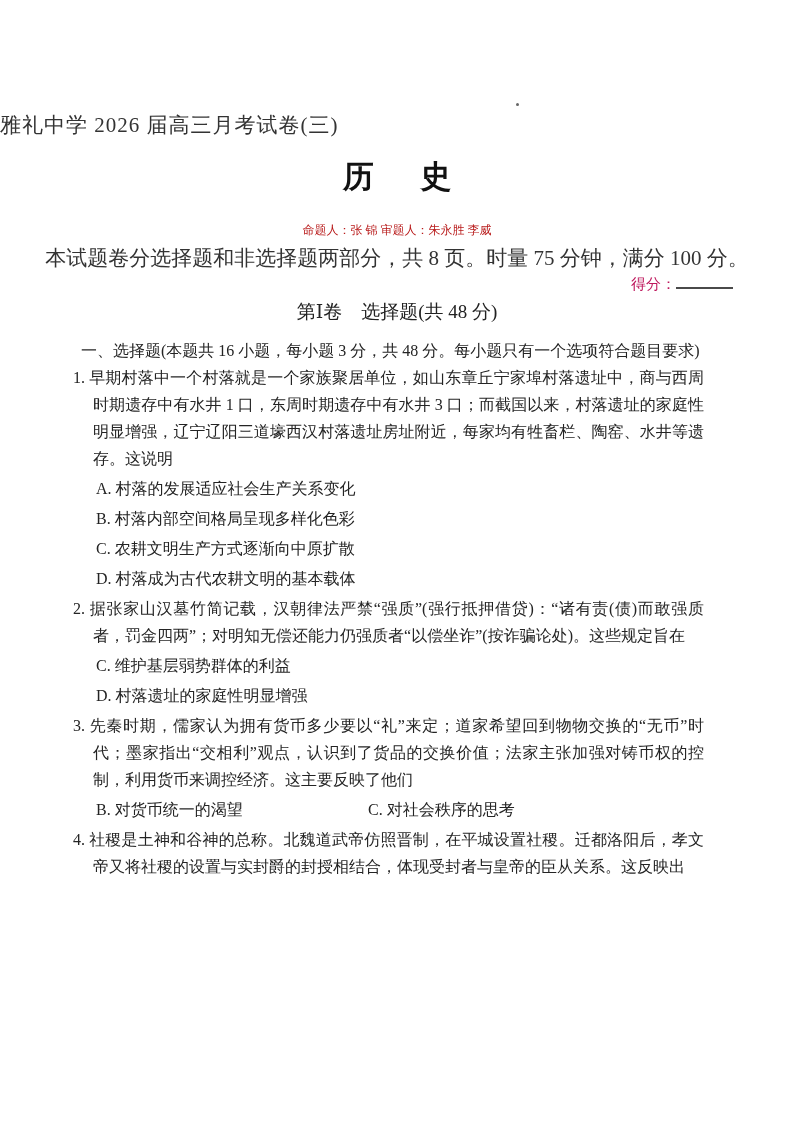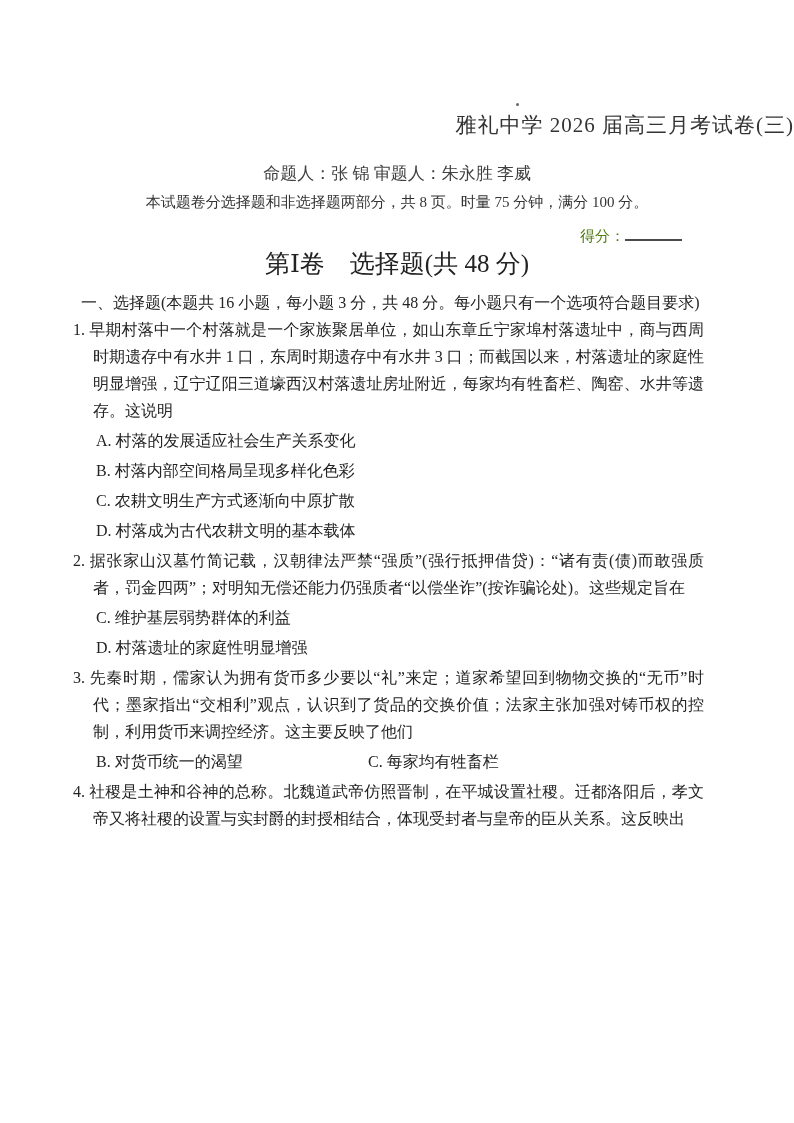"雅礼中学 2026 届高三月考试卷(三)" .school-title { text-align: right -> left }
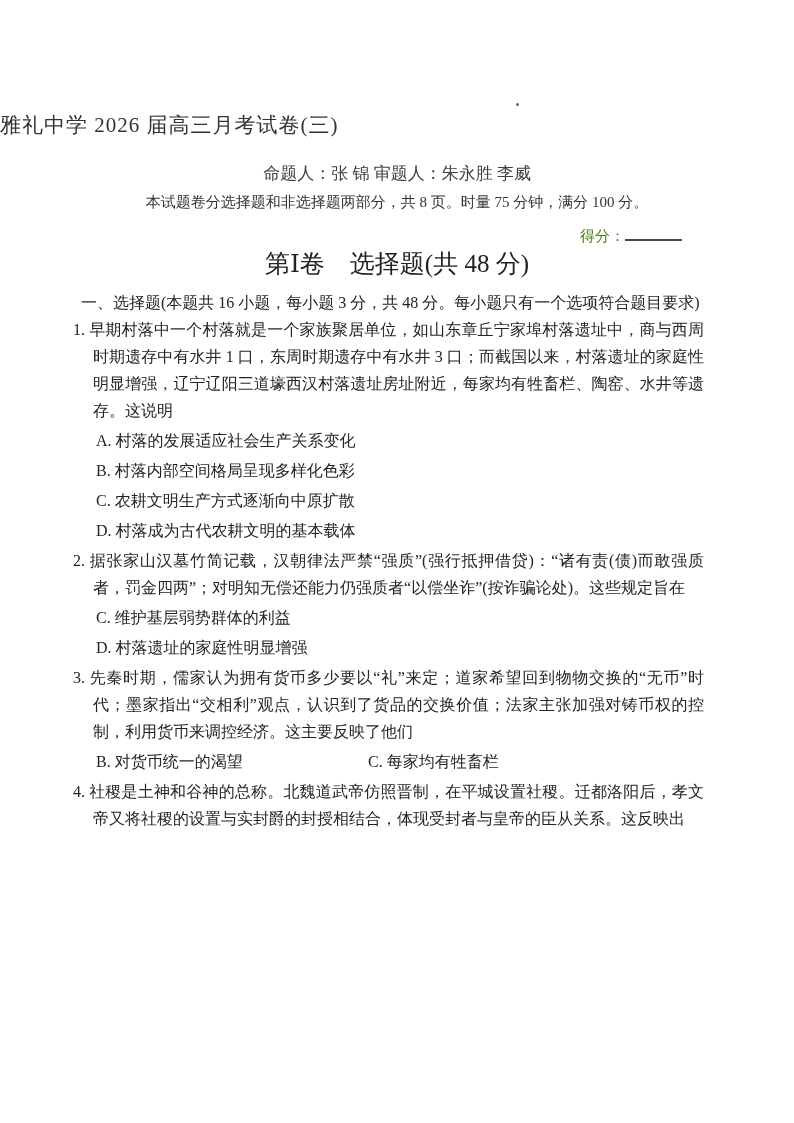"历史" div.subject-title { html: none -> <div>历史</div> }
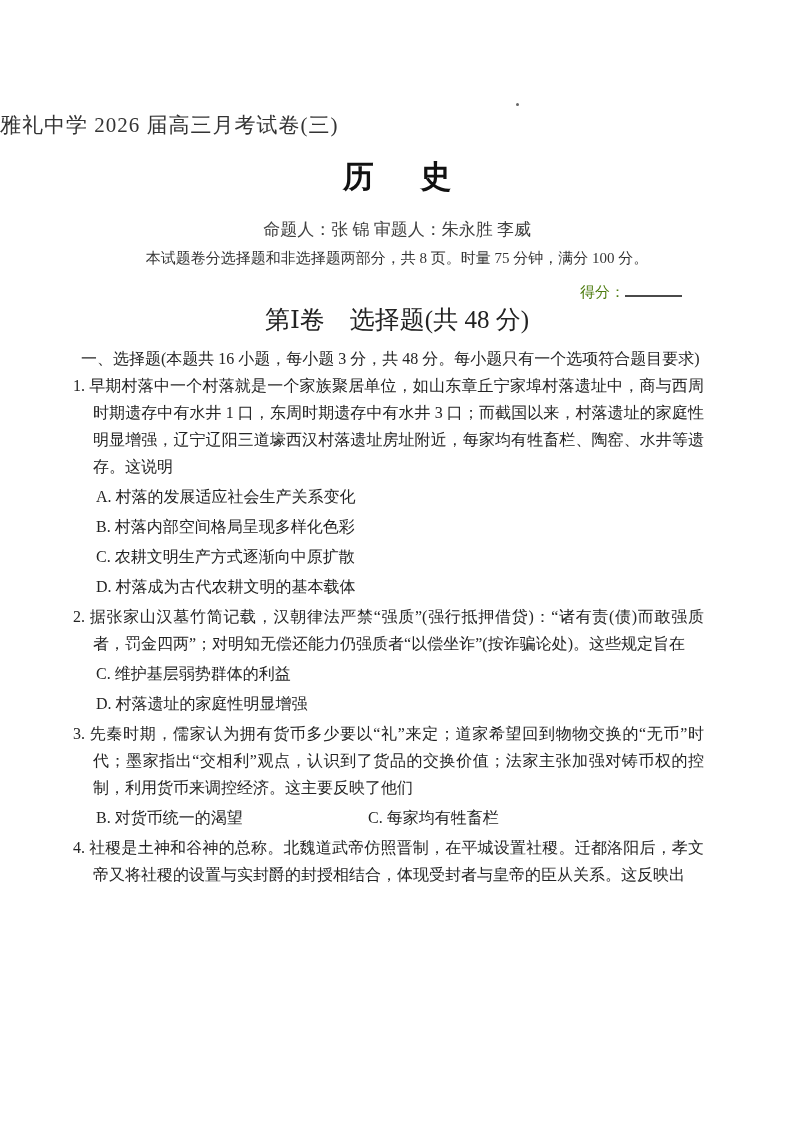"命题人：张 锦 审题人：朱永胜 李威" .setters-line { color: #404040 -> #b91c1c; font-size: 17px -> 12px }
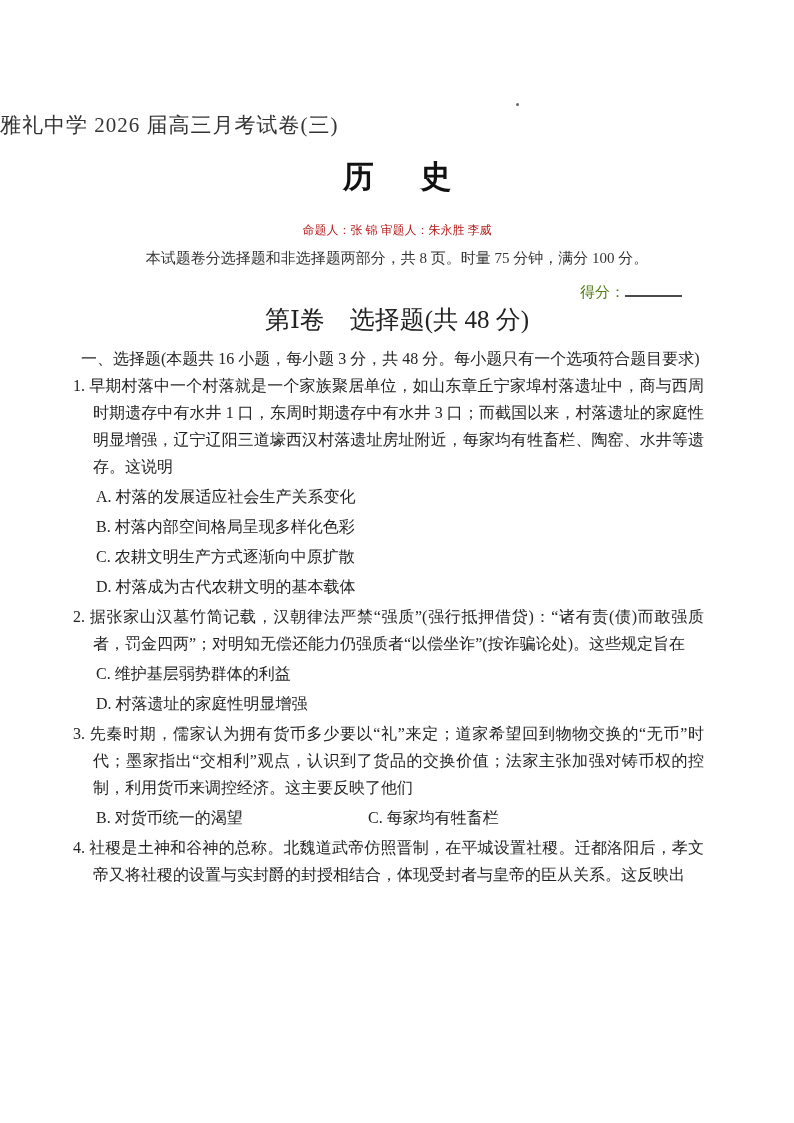"本试题卷分选择题和非选择题两部分，共 8 页。时量 75 分钟，满分" .note-line { font-size: 15px -> 21px }
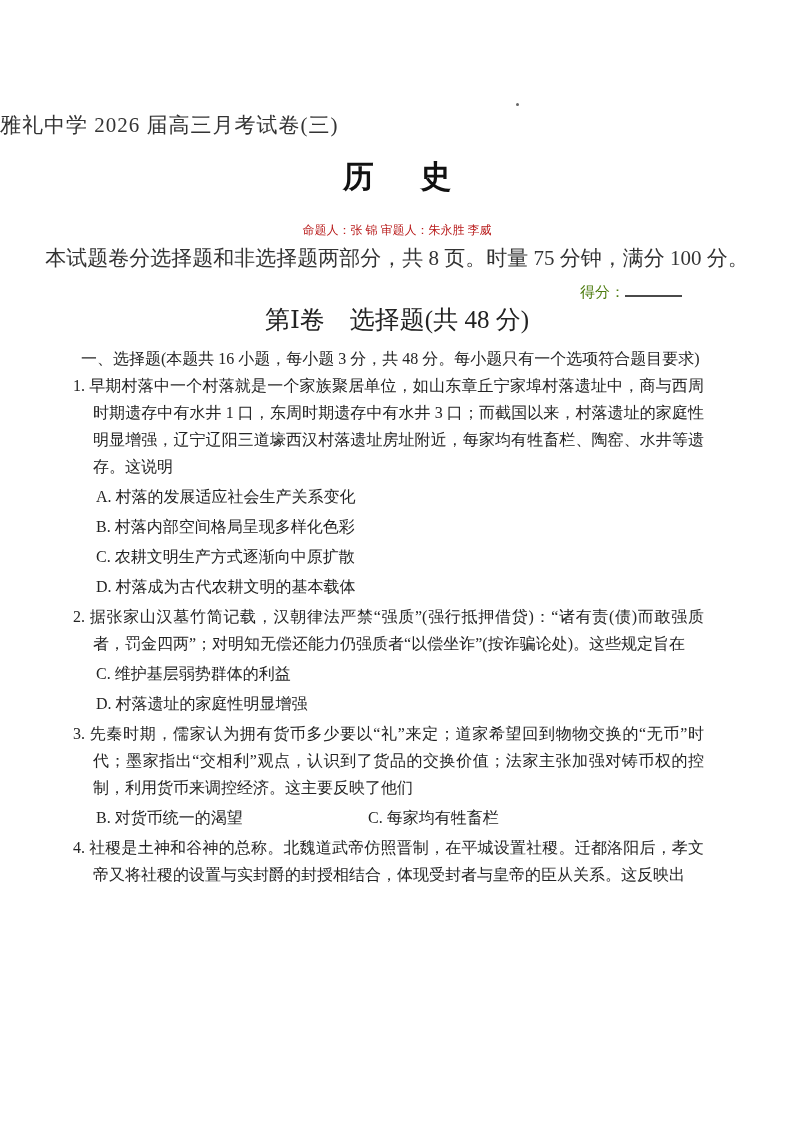"得分：" .score-row { color: #4d7c0f -> #be185d; margin-top: 13px -> 5px; padding-right: 112px -> 61px }
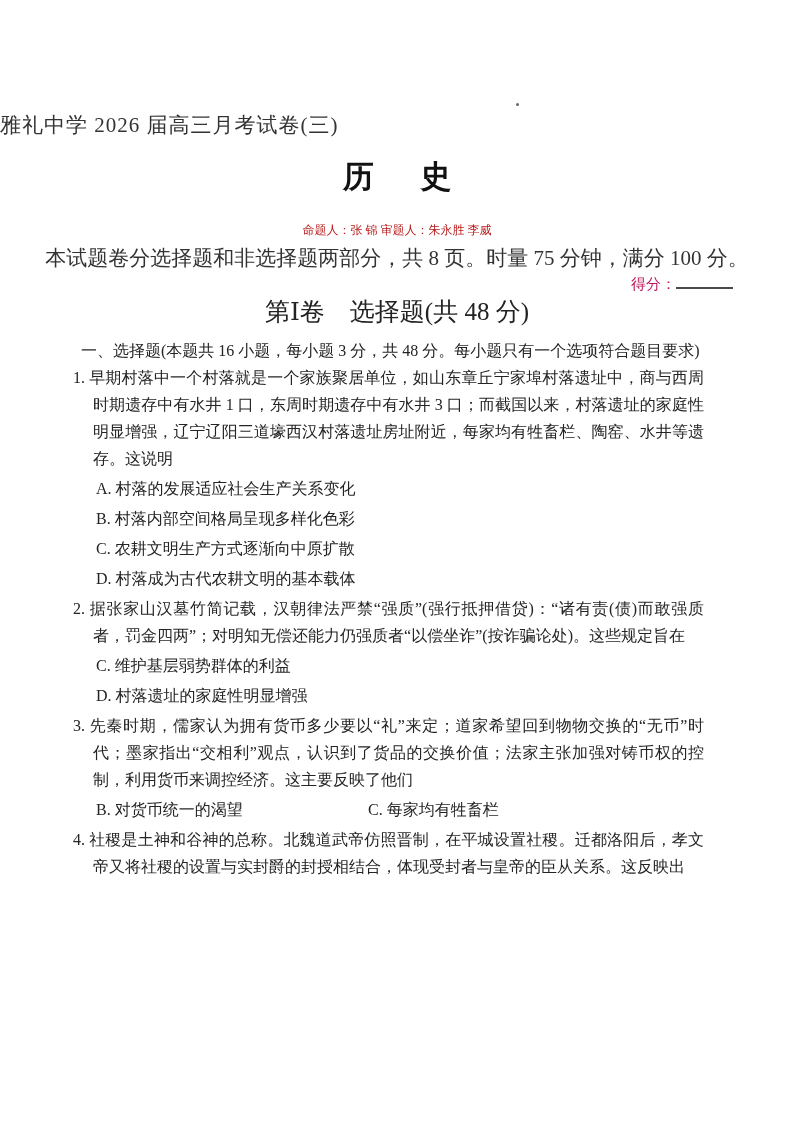"第Ⅰ卷 选择题(共 48 分)" .section-heading { font-size: 25px -> 19px }
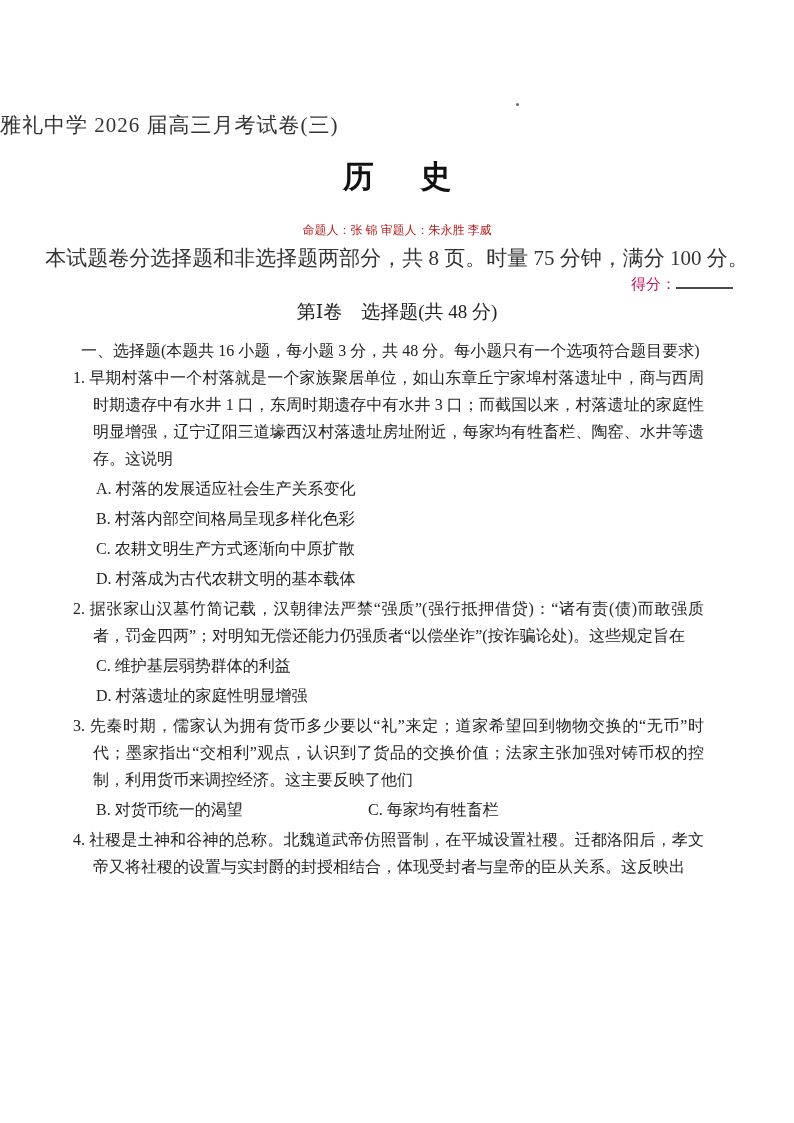"C. 每家均有牲畜栏" p.option-row { text: 每家均有牲畜栏 -> 对社会秩序的思考 }
